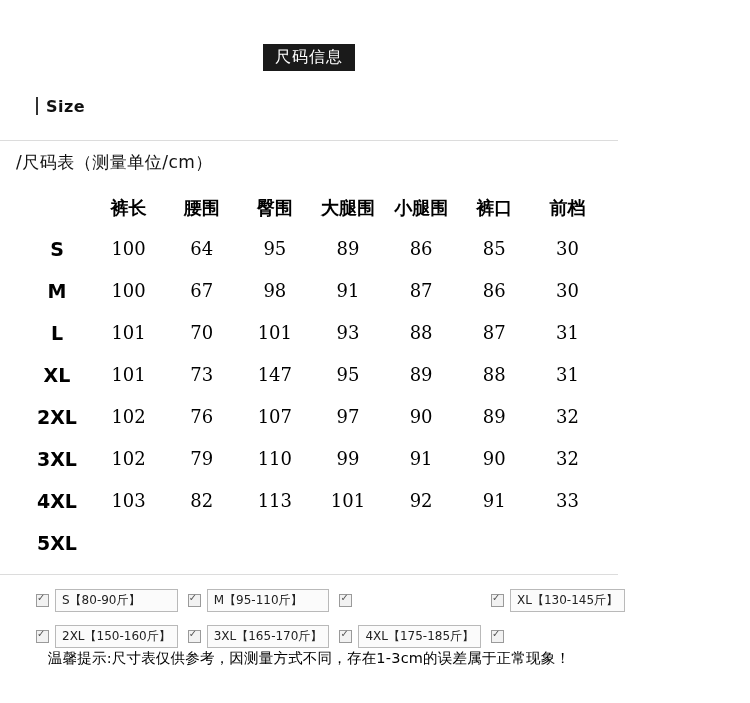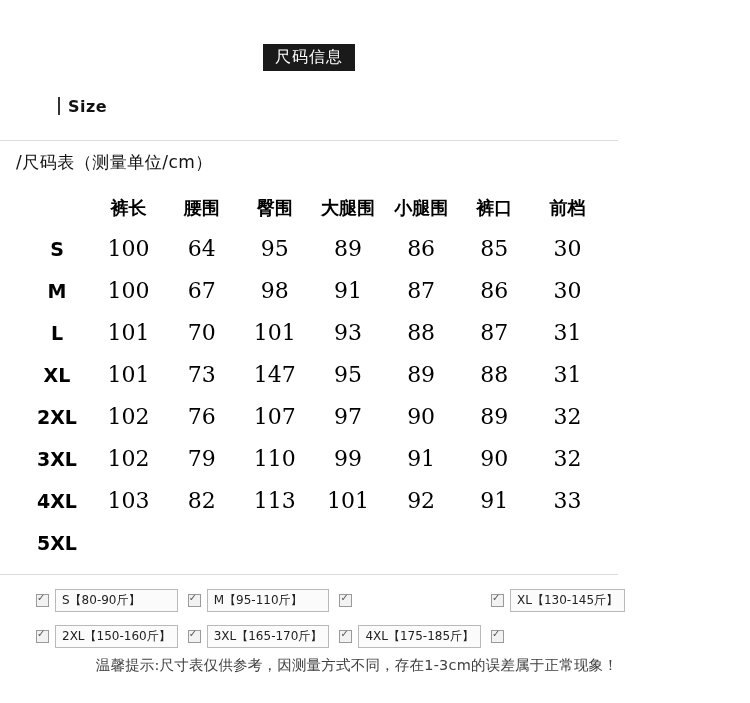"Size" .size-label-row { padding-left: 58px -> 36px }
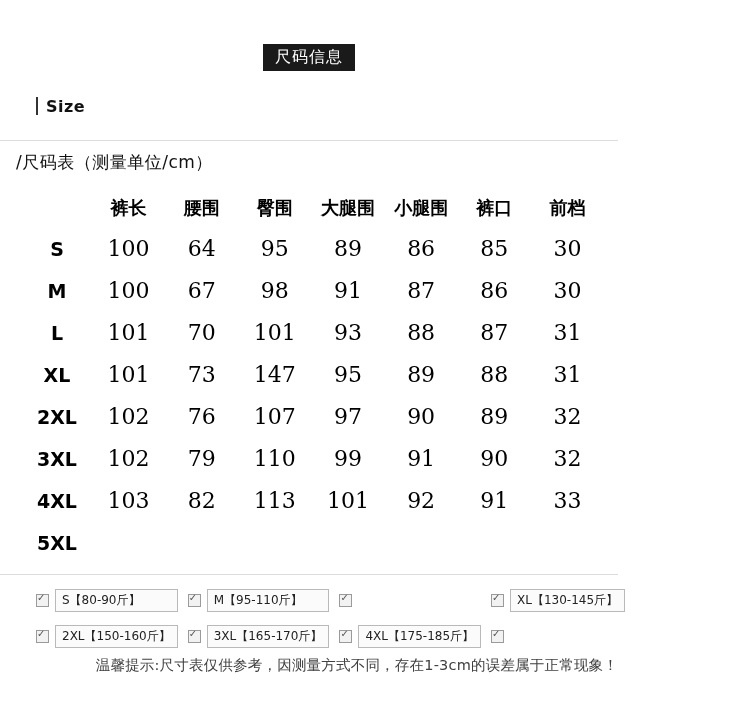"100" table.size-table tbody td { font-size: 22px -> 18px }
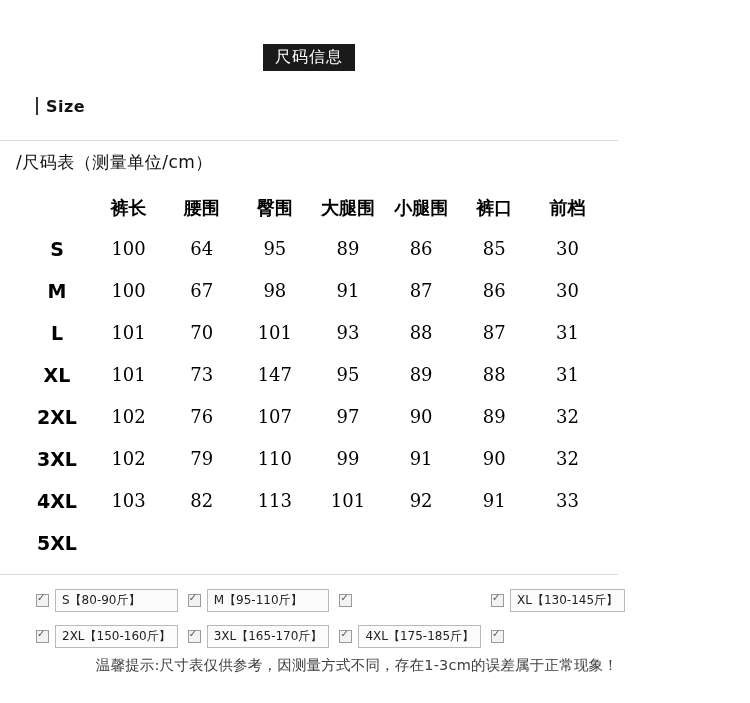"温馨提示:尺寸表仅供参考，因测量方式不同，存在1-3cm的误差属于正常现象！" .note { color: #404040 -> #000000; margin-top: 8px -> 1px; text-align: right -> center }
